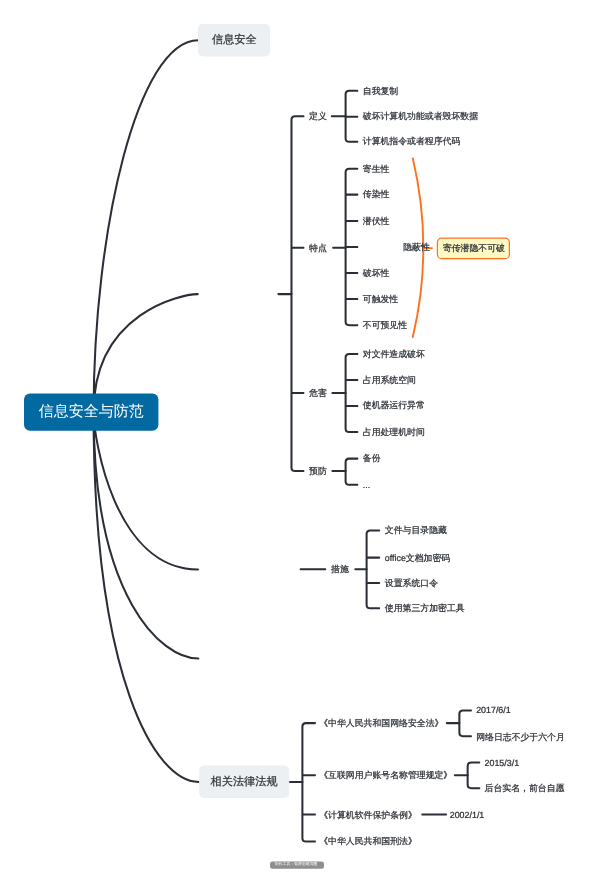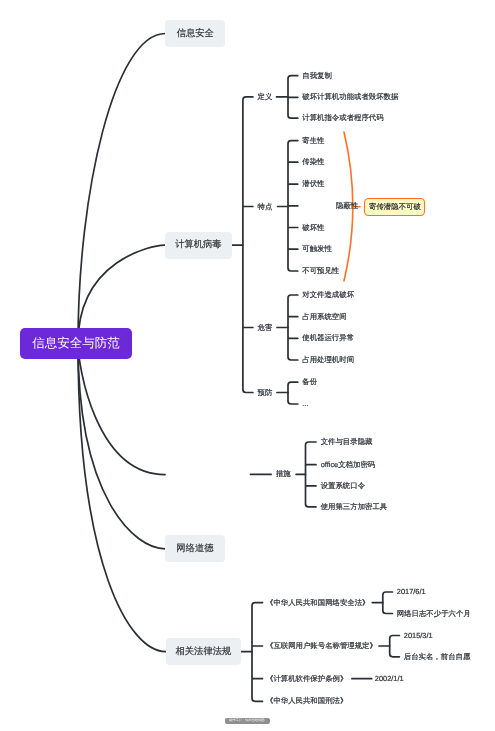"计算机病毒" div.node { html: <div> <span>计算机病毒</span> </div> -> none }
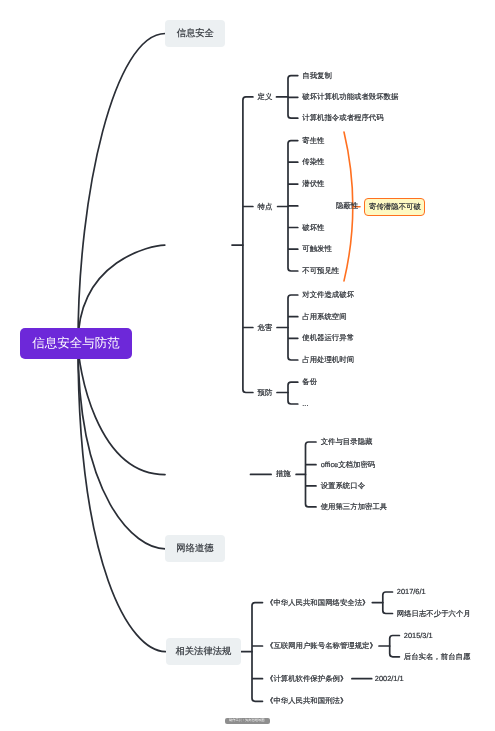"信息安全与防范" .root { background: #6d28d9 -> #0369a1 }
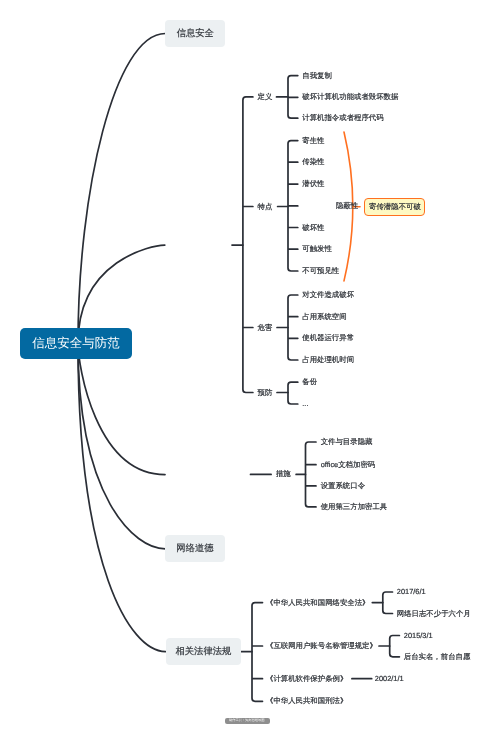"网络道德" div.node { html: <div> <span>网络道德</span> </div> -> none }
